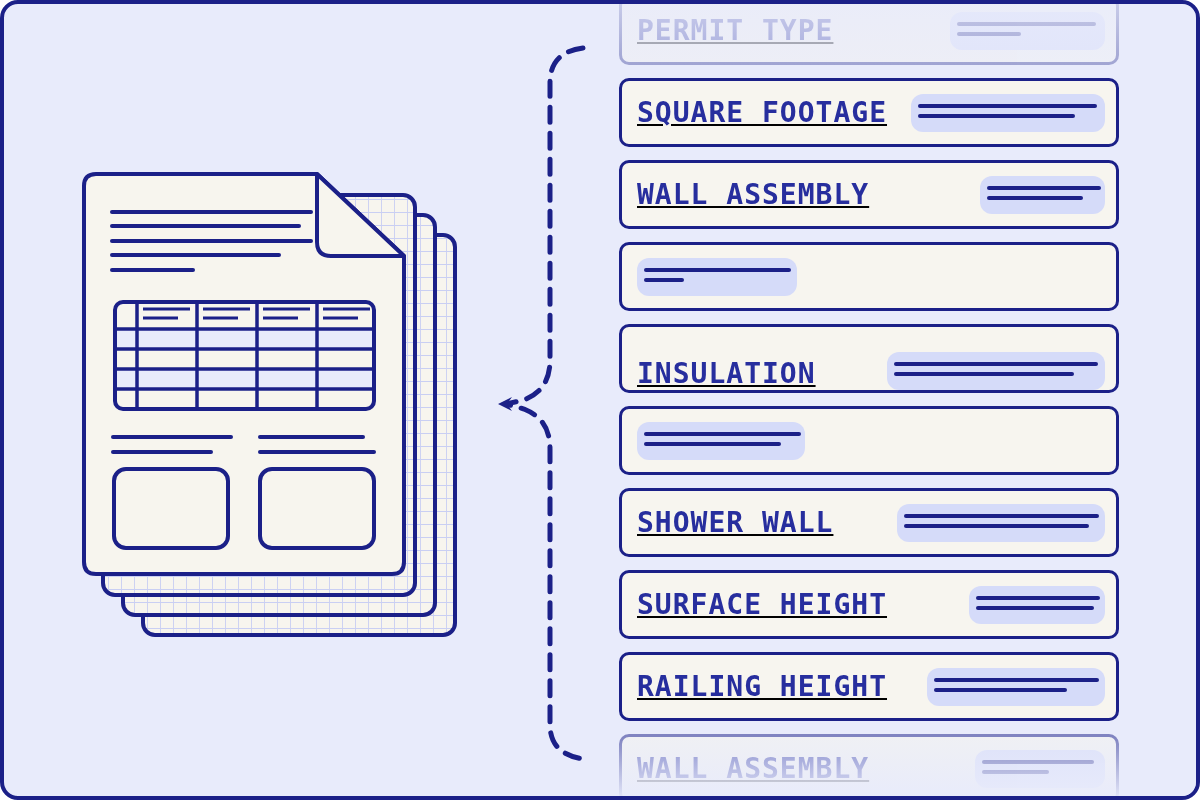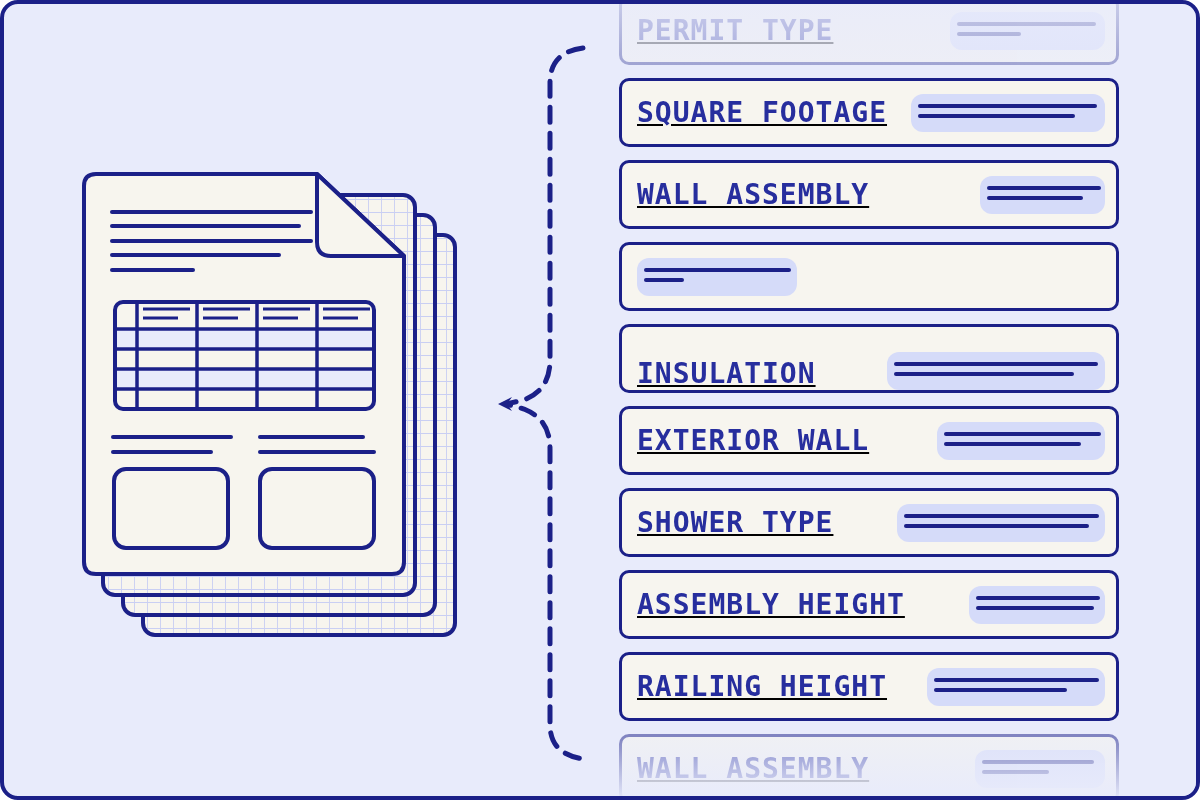"EXTERIOR WALL" span.row-label { html: <span>EXTERIOR WALL</span> -> none }
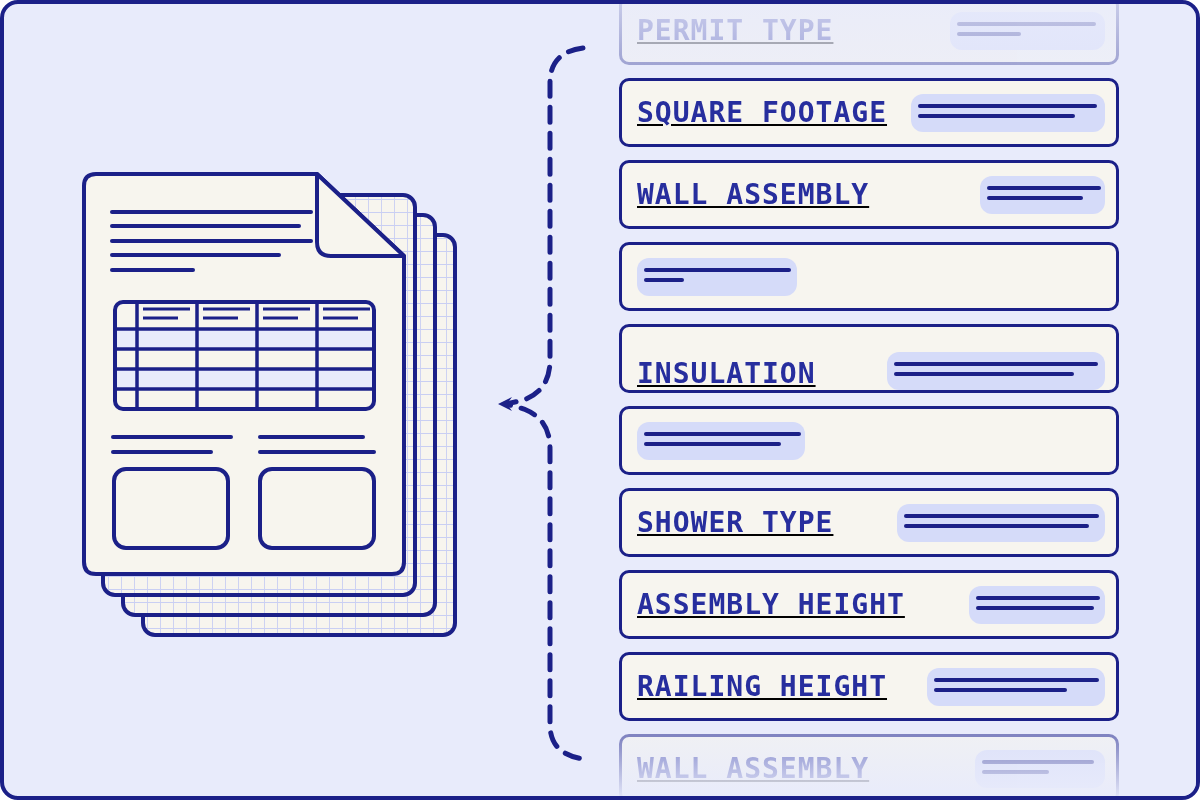"SHOWER TYPE" span.row-label { text: TYPE -> WALL }
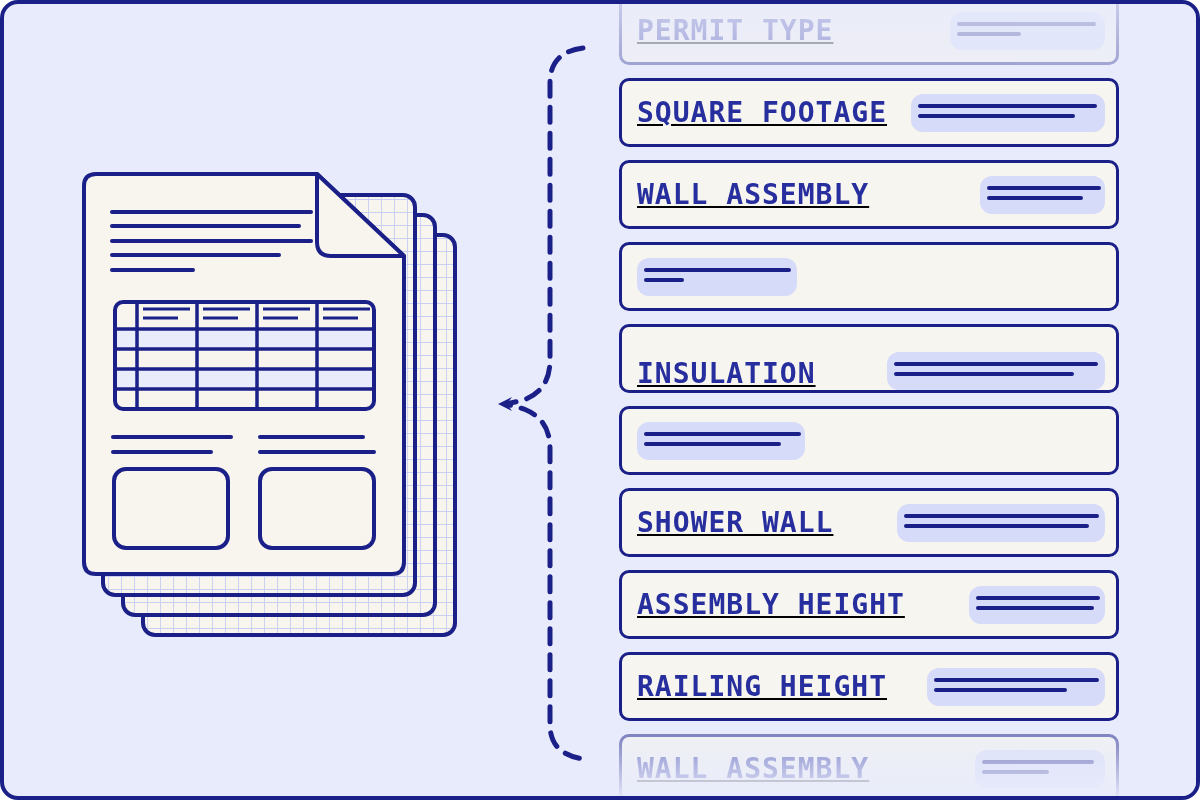"ASSEMBLY HEIGHT" span.row-label { text: ASSEMBLY -> SURFACE }
